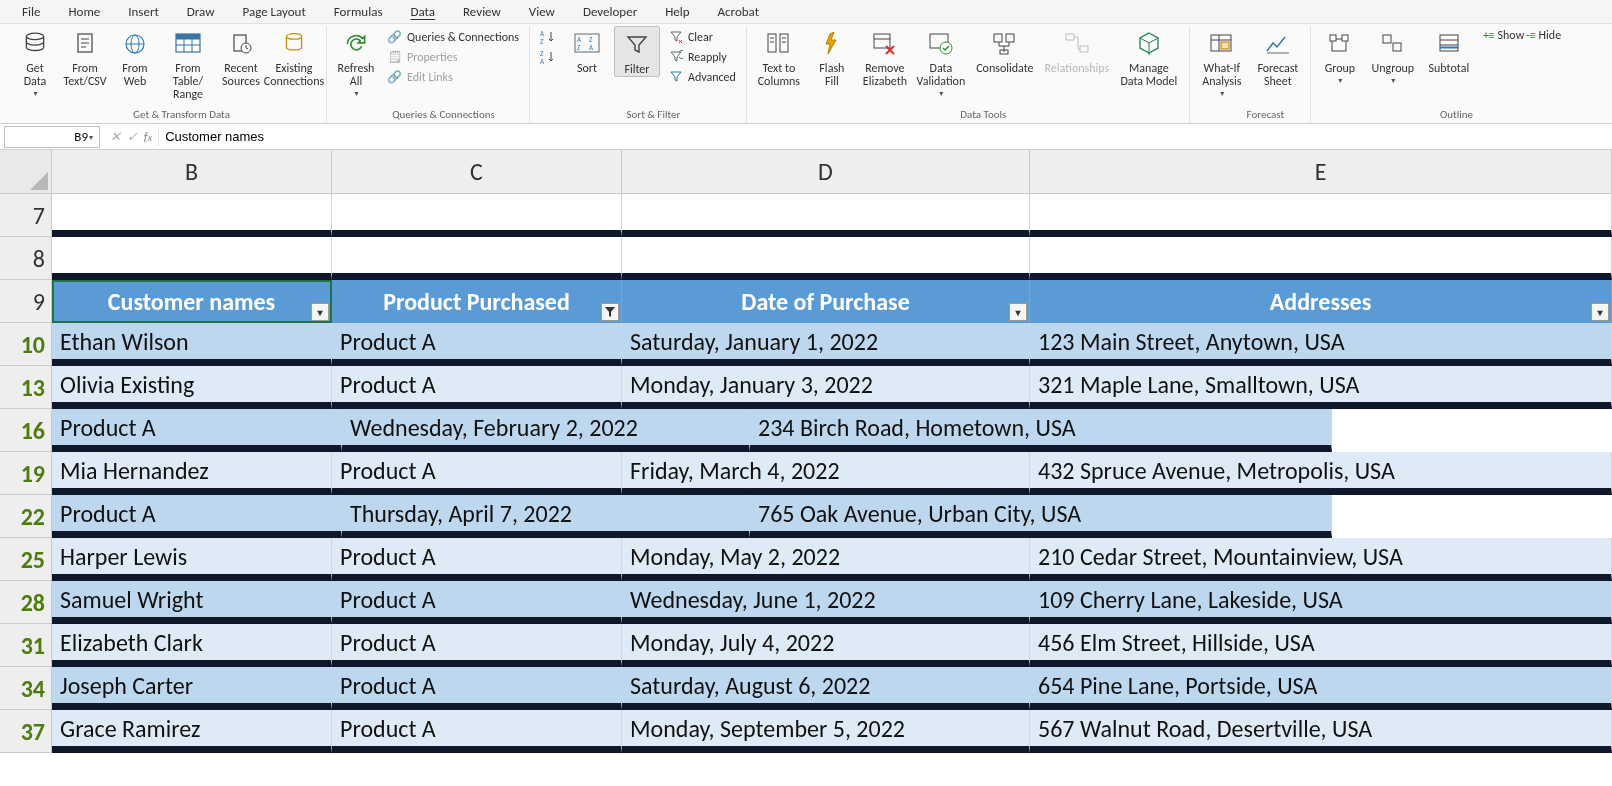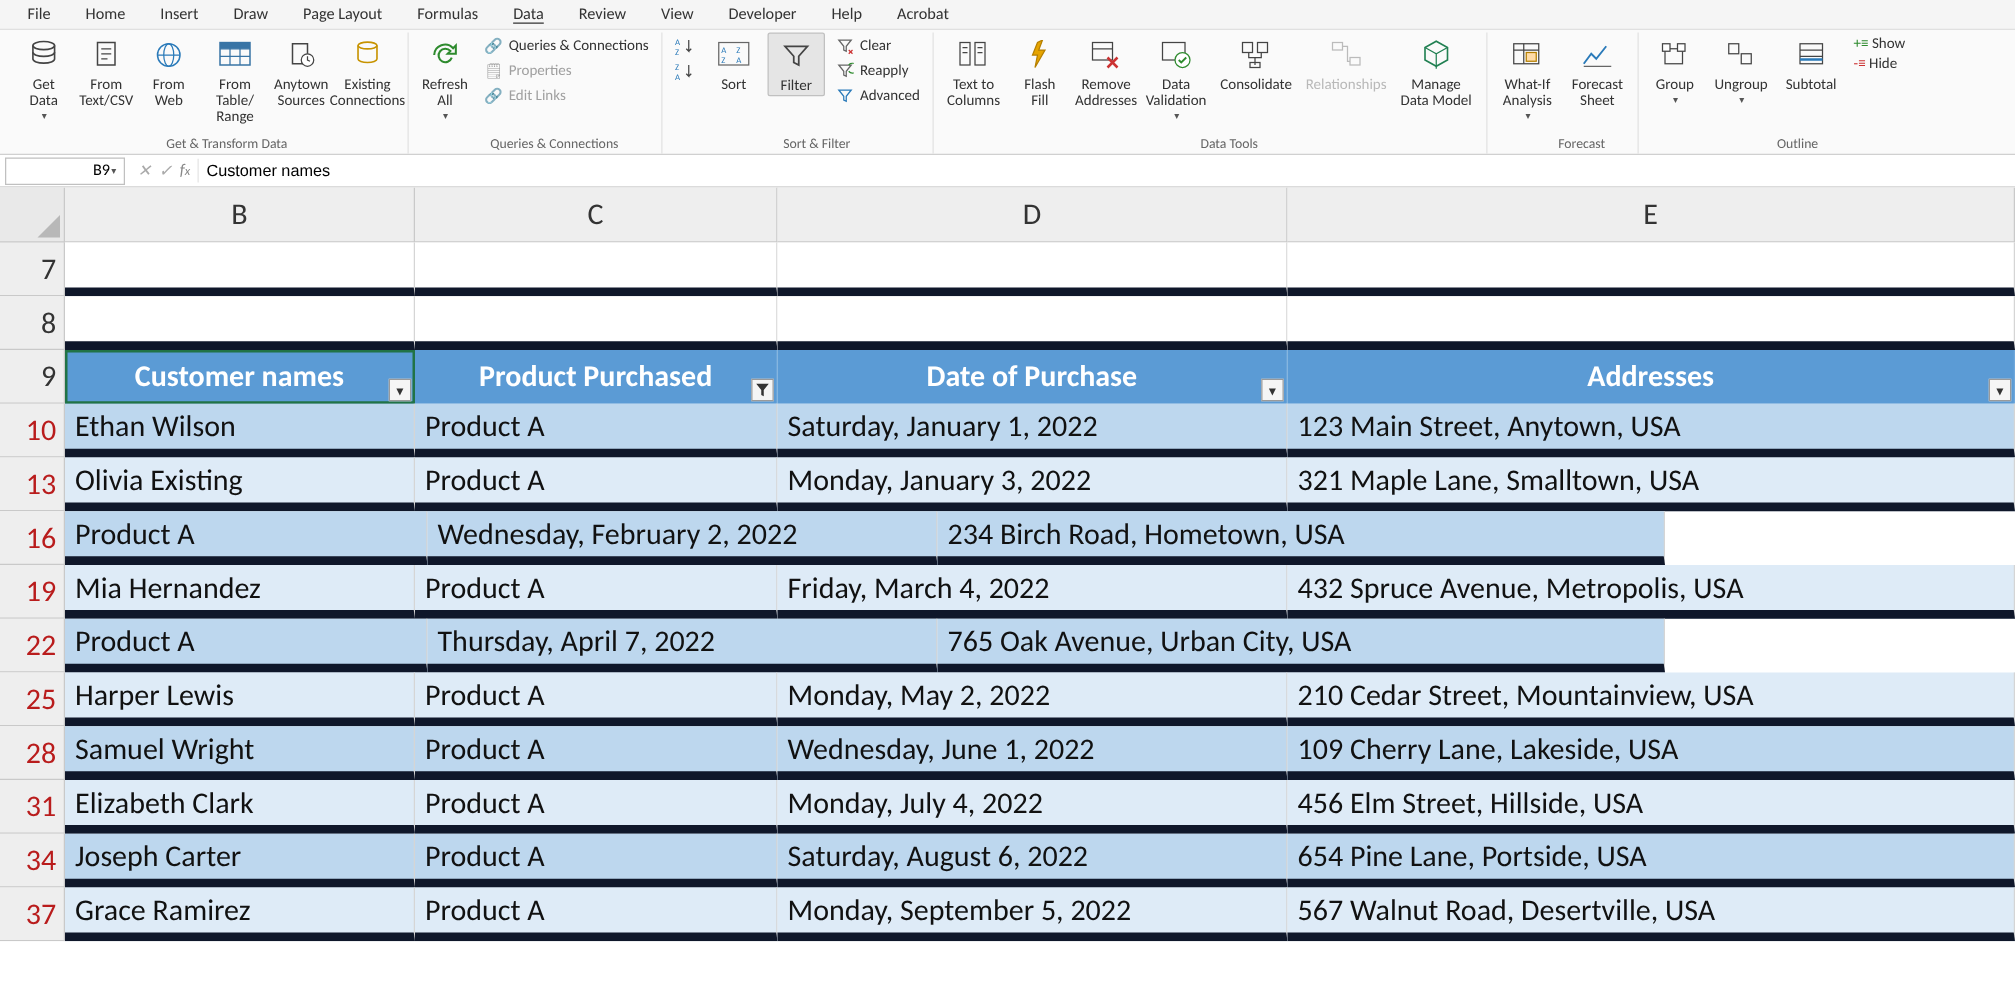"+≡ Show" .right-small-stack { flex-direction: column -> none }
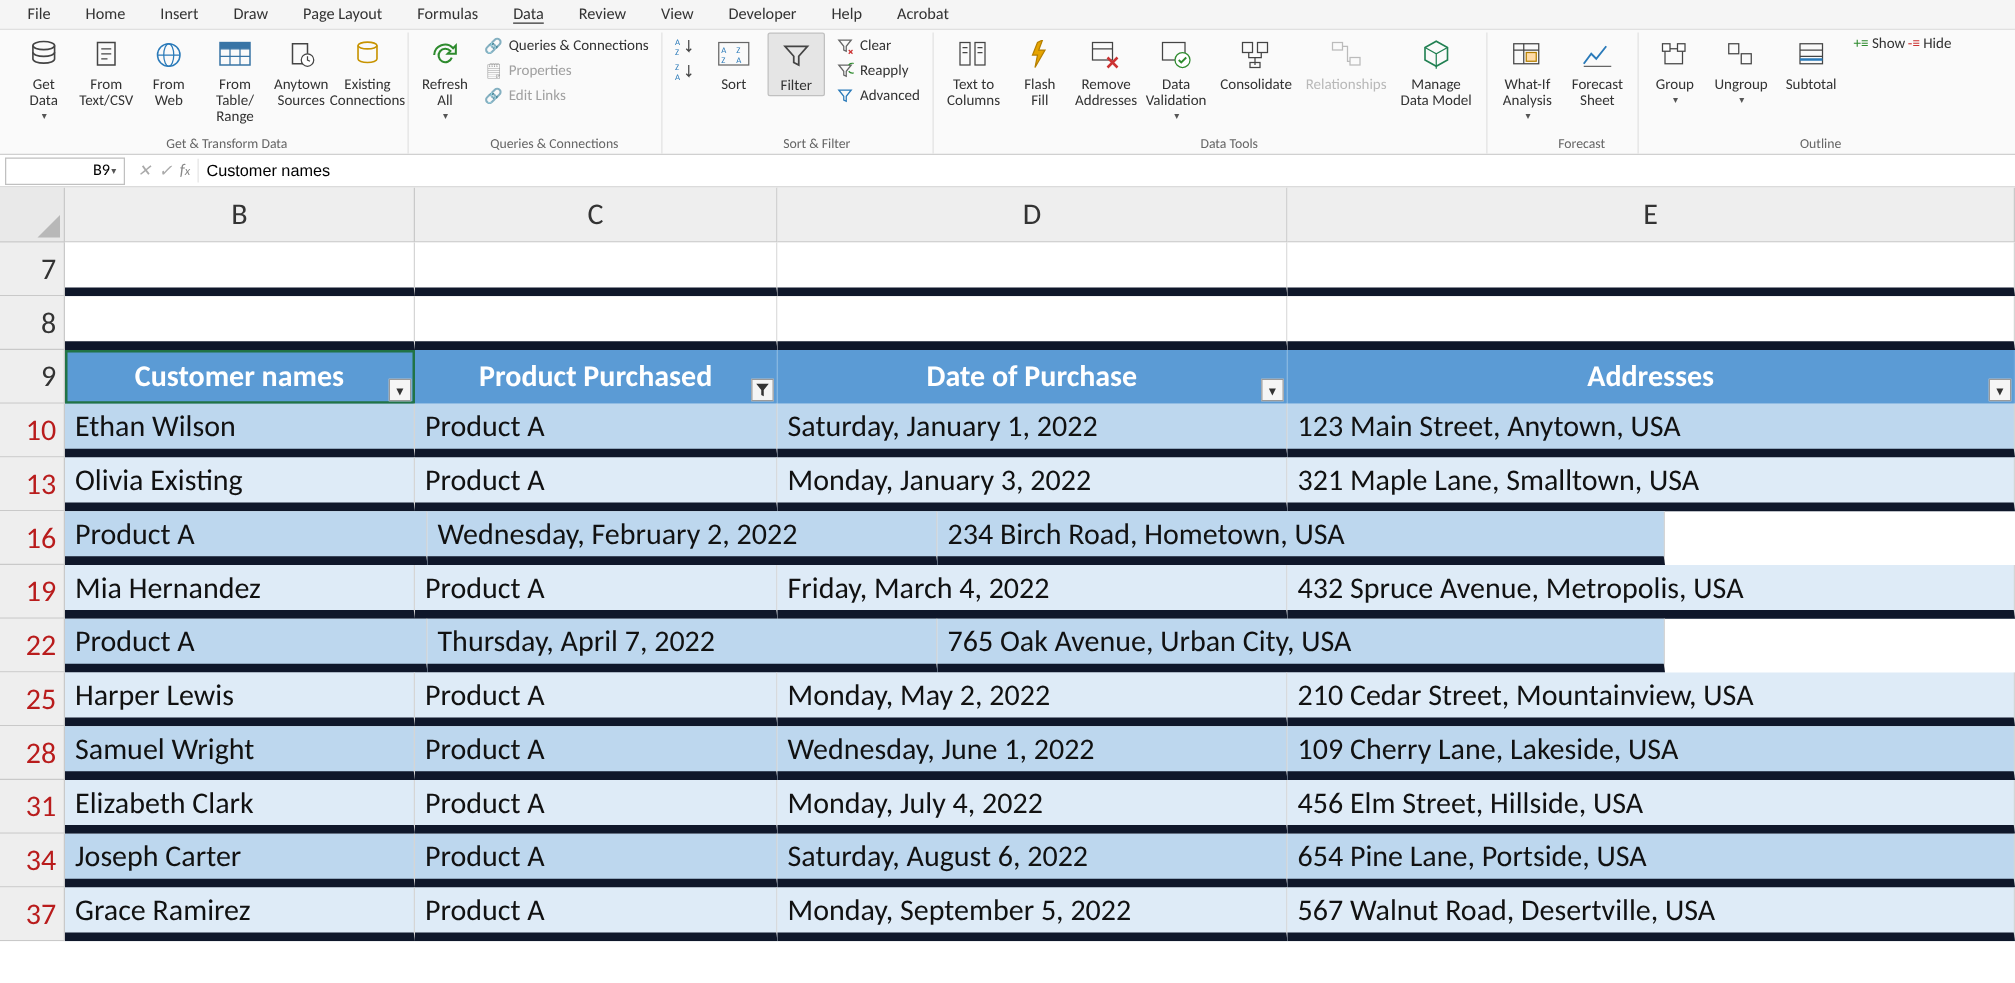"Anytown" span.lbl { text: Anytown -> Recent }
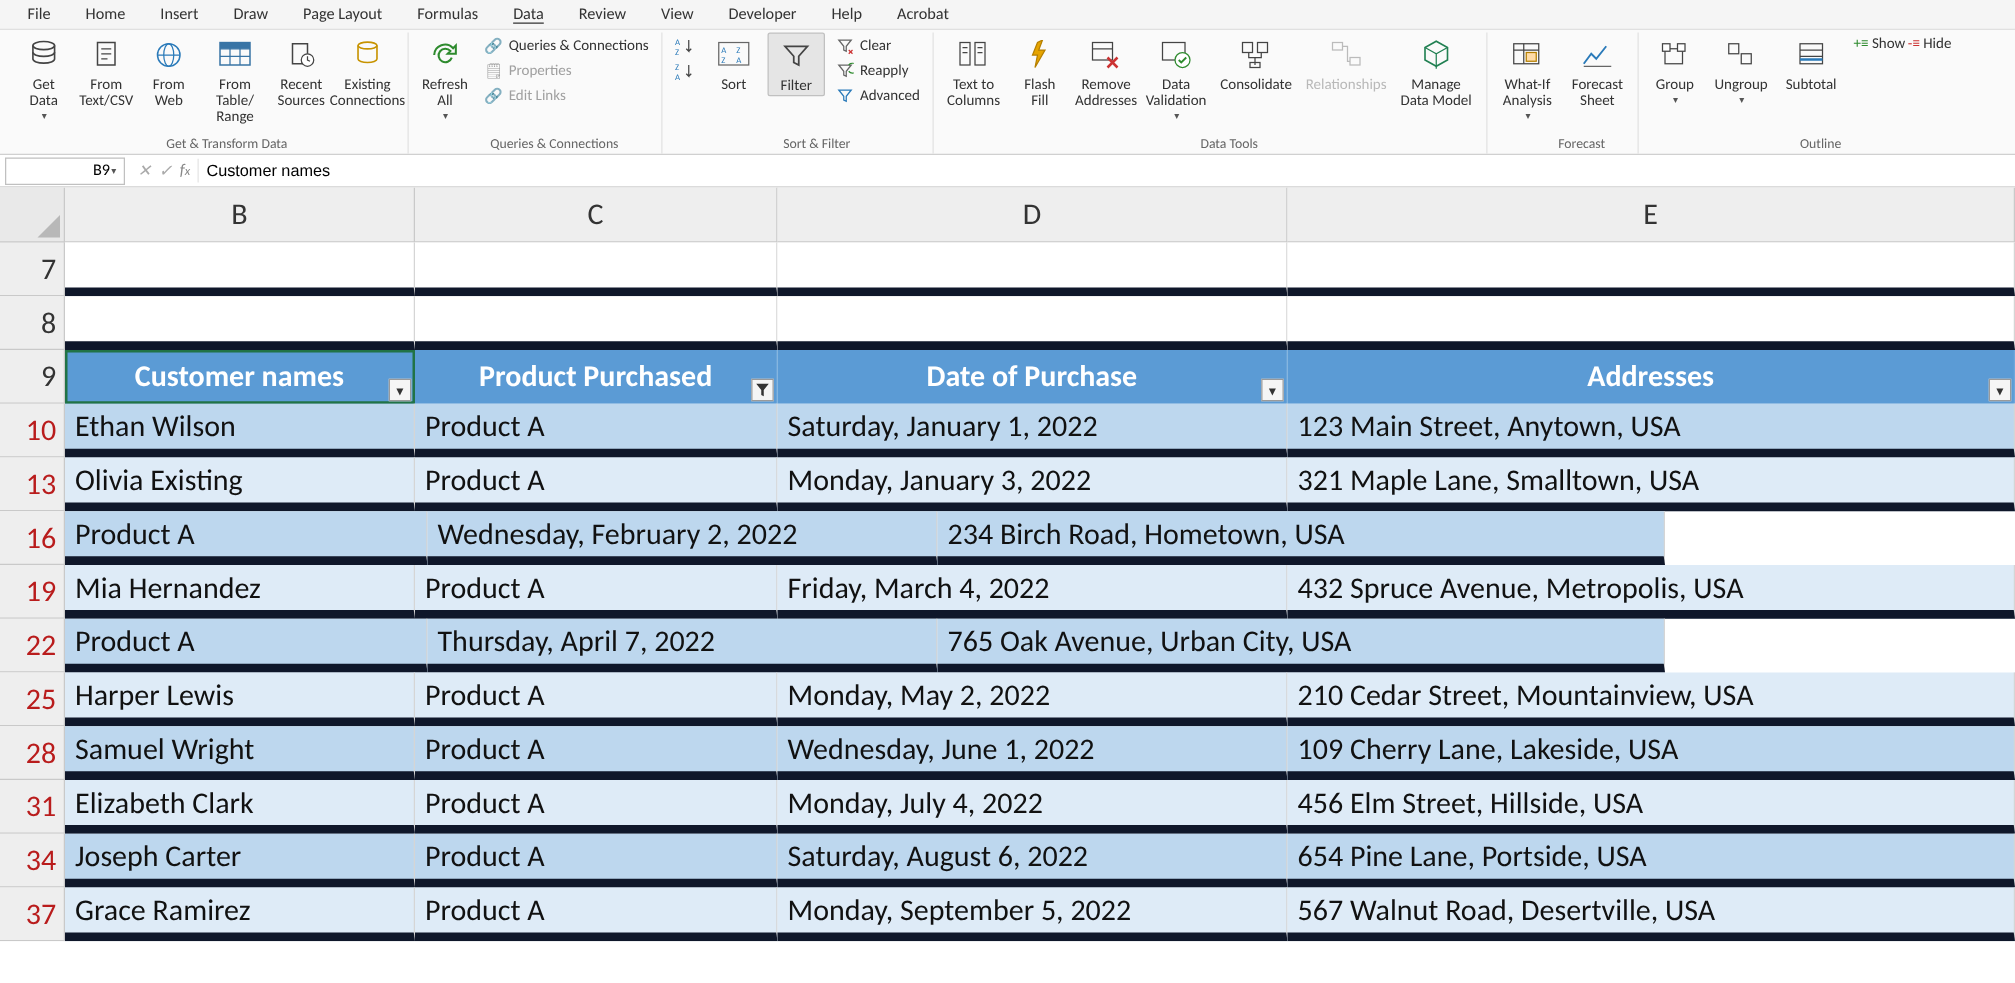"Remove" span.lbl { text: Addresses -> Elizabeth }
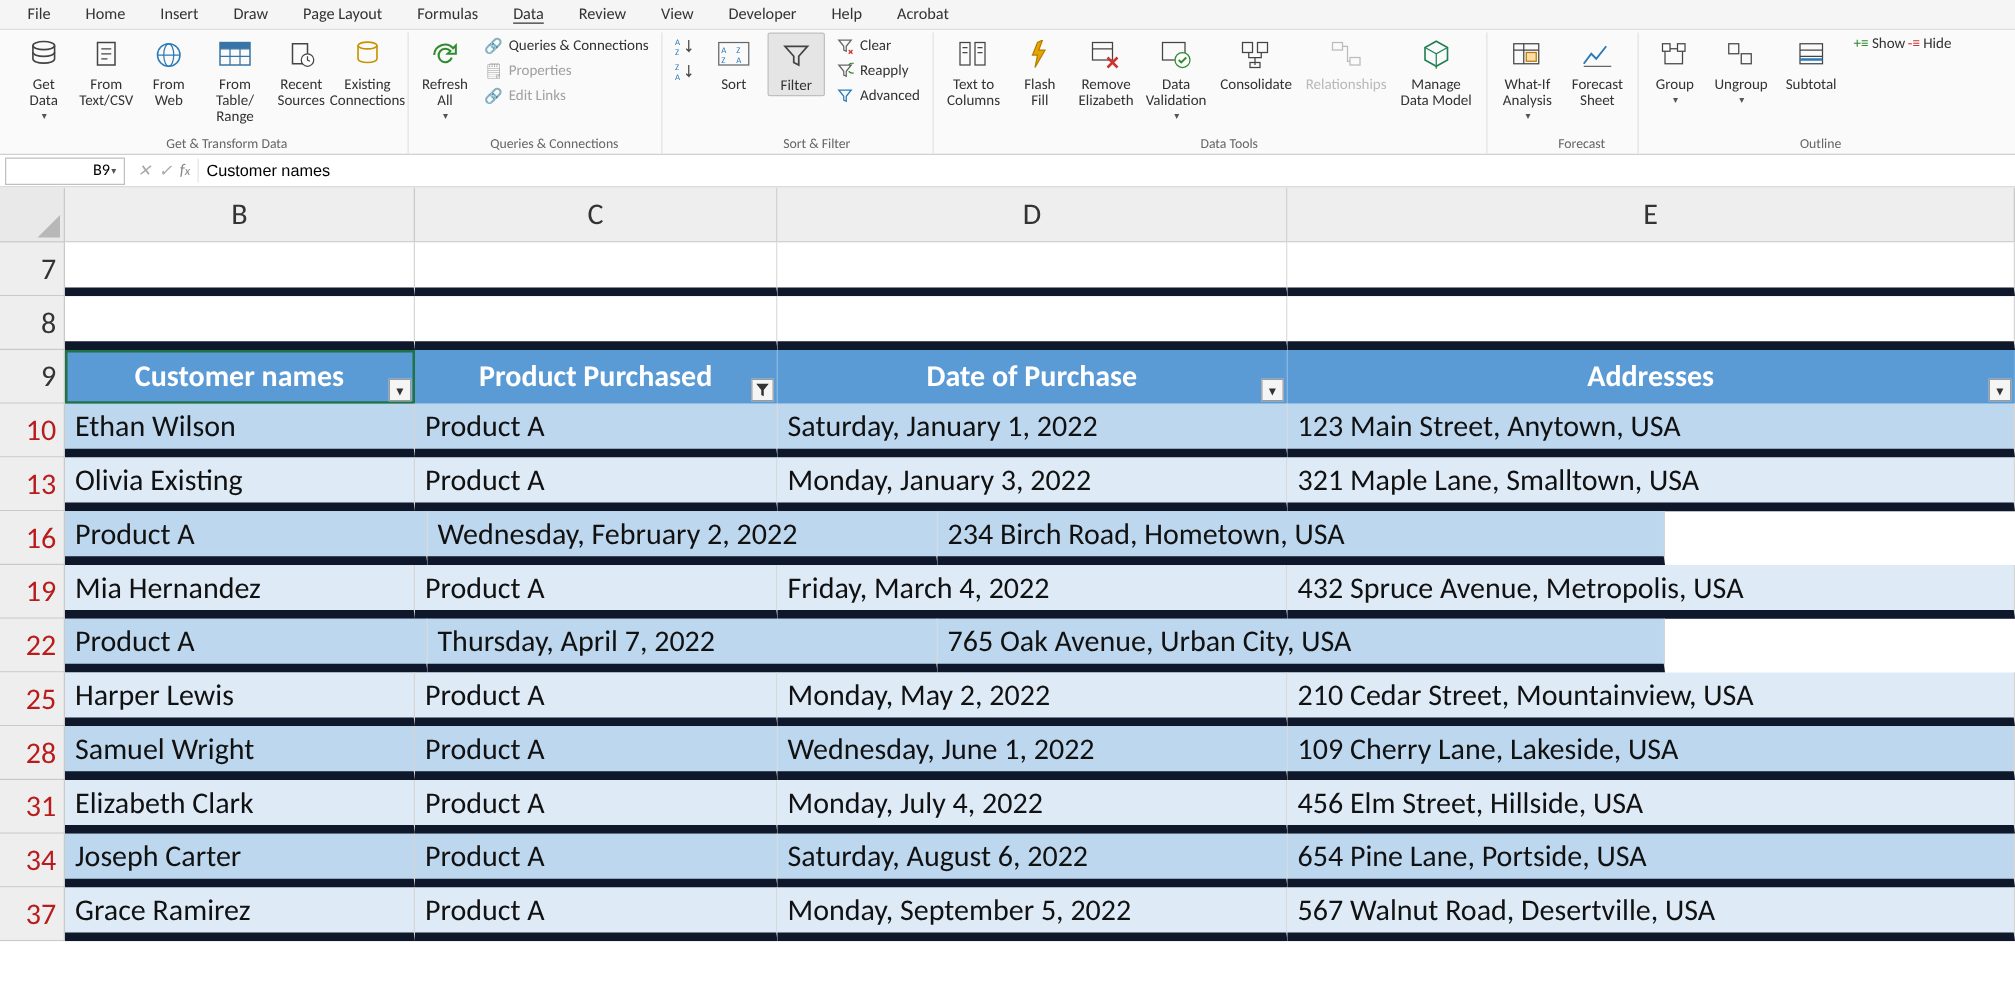"10" .row-head.filtered { color: #b91c1c -> #4d7c0f; font-weight: none -> bold }
